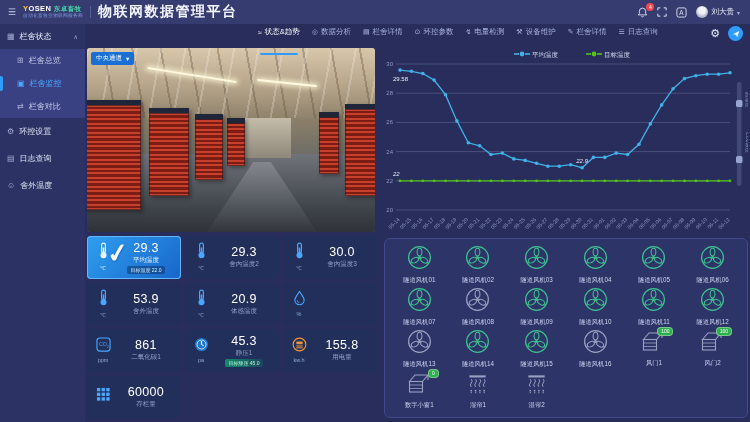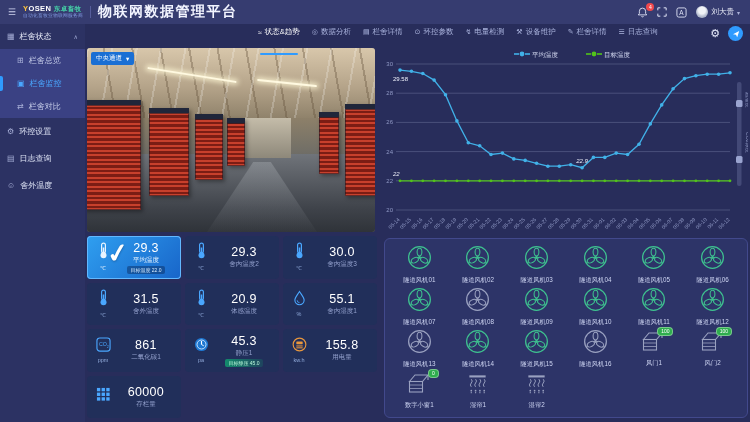"31.5" div.c-val { text: 31.5 -> 53.9 }
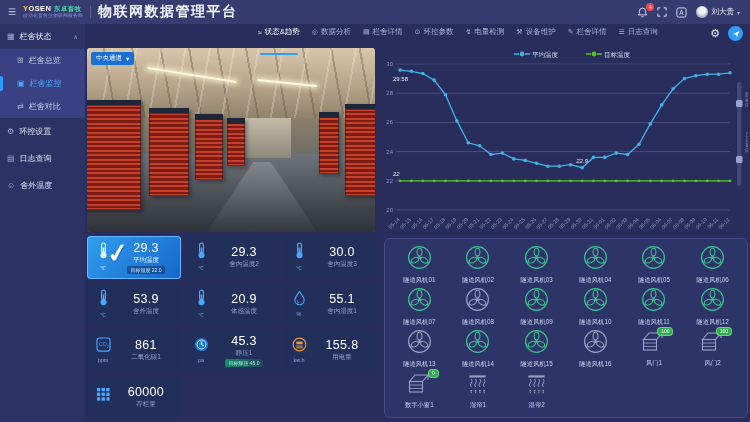"55.1" div.c-main { html: <div> <div>55.1</div> <div>舍内湿度1</div> </div> -> none }
